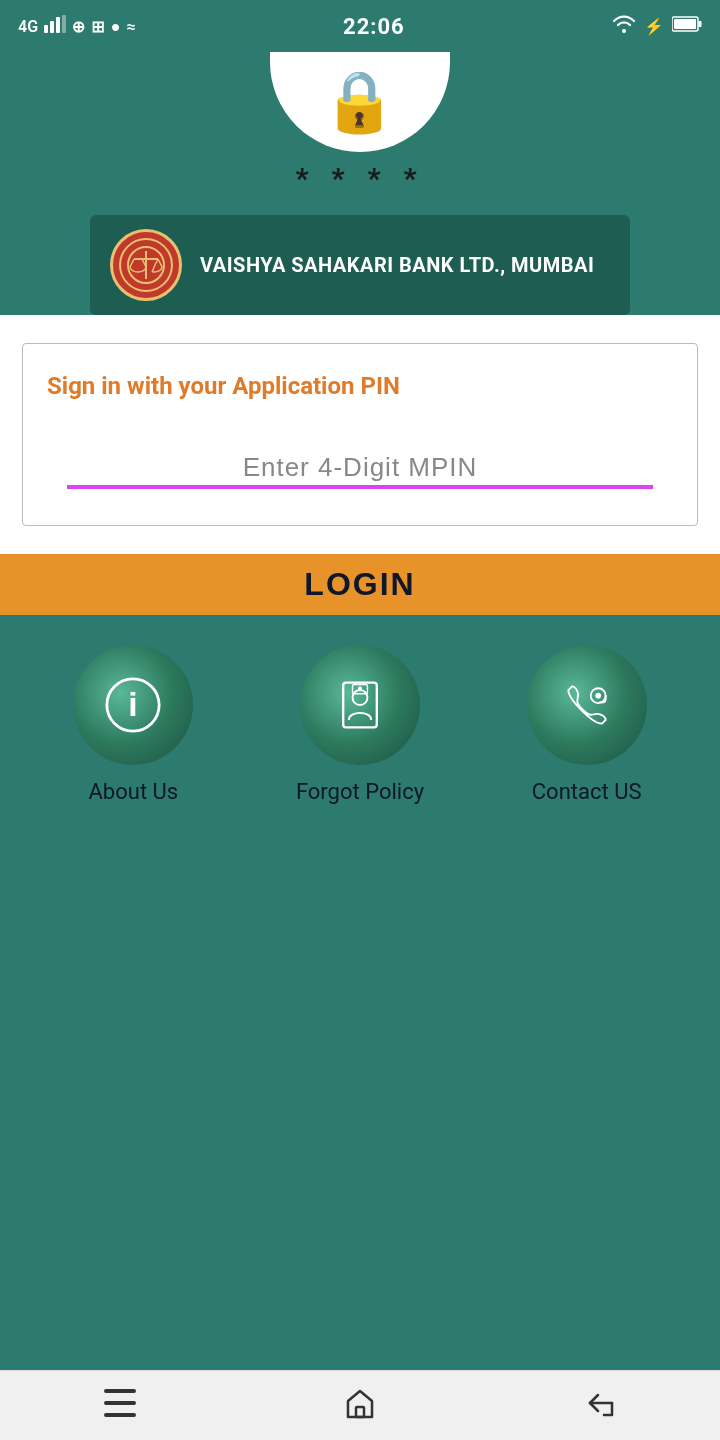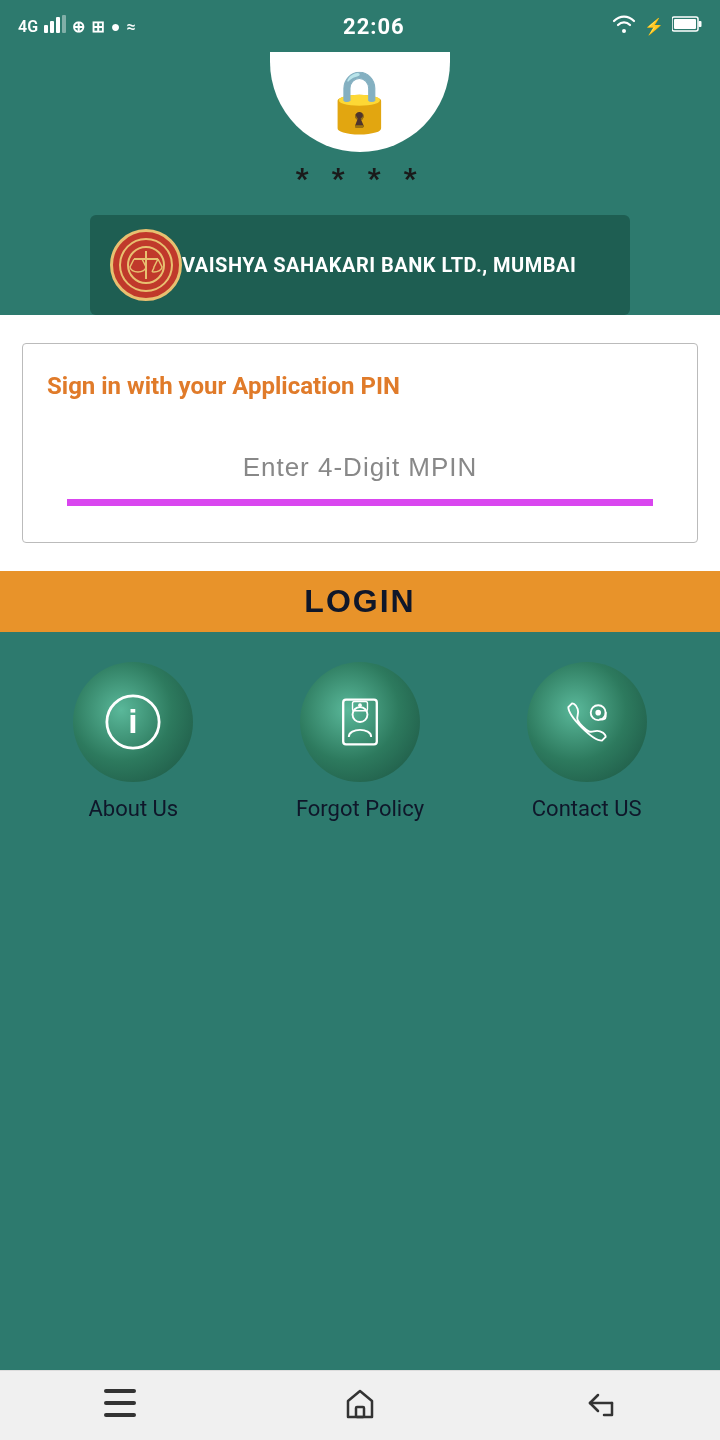"VAISHYA SAHAKARI BANK LTD., MUMBAI" .bank-banner { gap: none -> 18px }
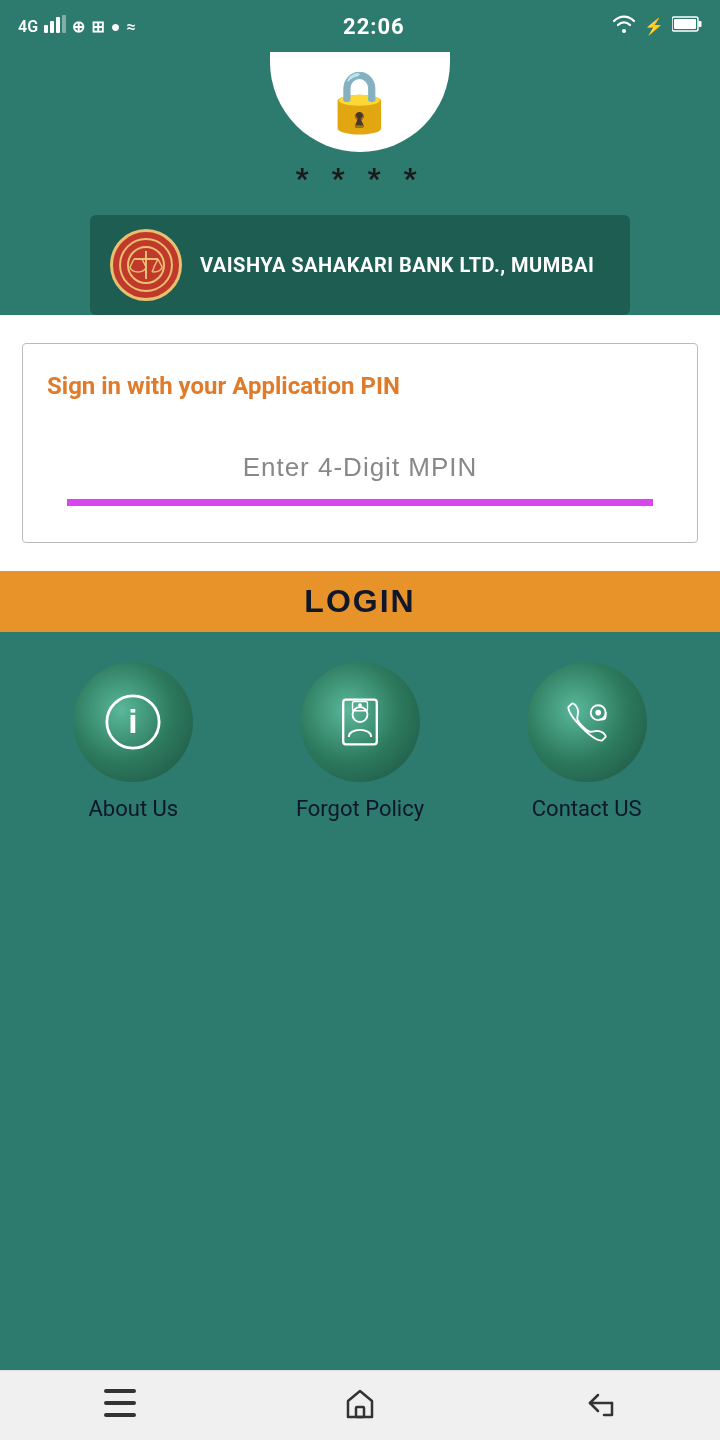"Enter 4-Digit MPIN" .mpin-input-wrapper { border-bottom: 7px solid #d946ef -> 4px solid #d946ef; padding-bottom: 16px -> 2px }
